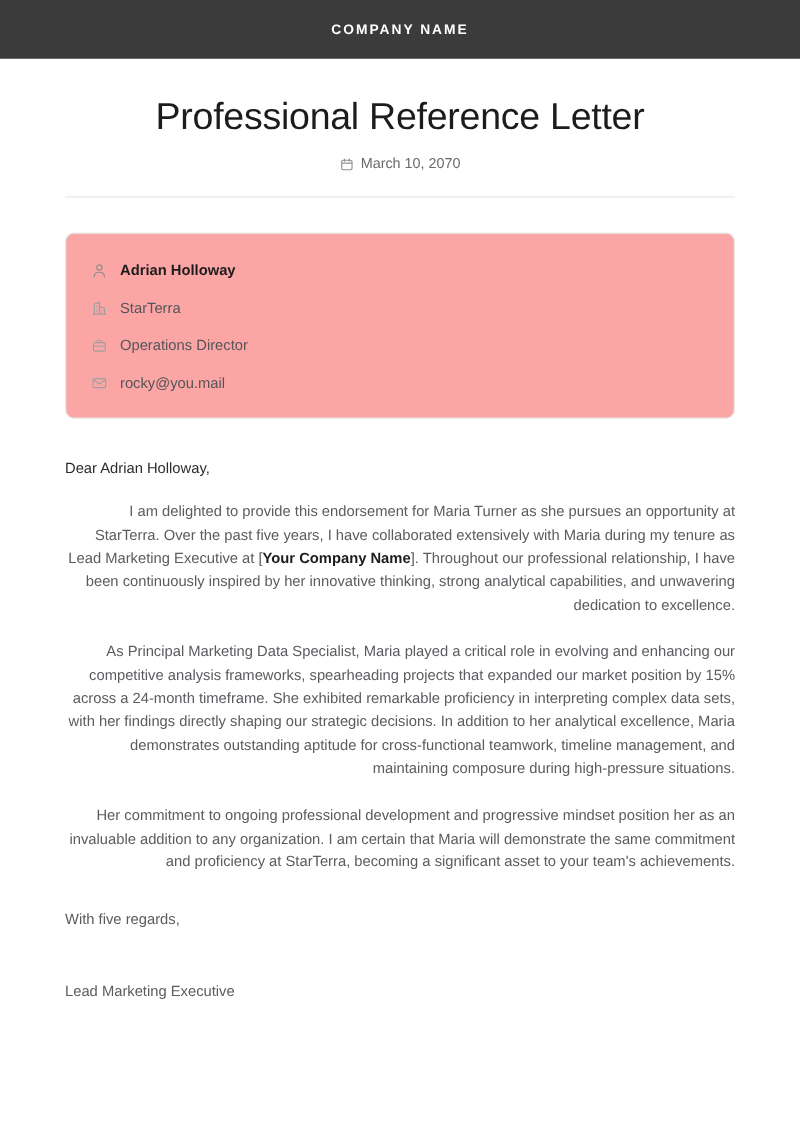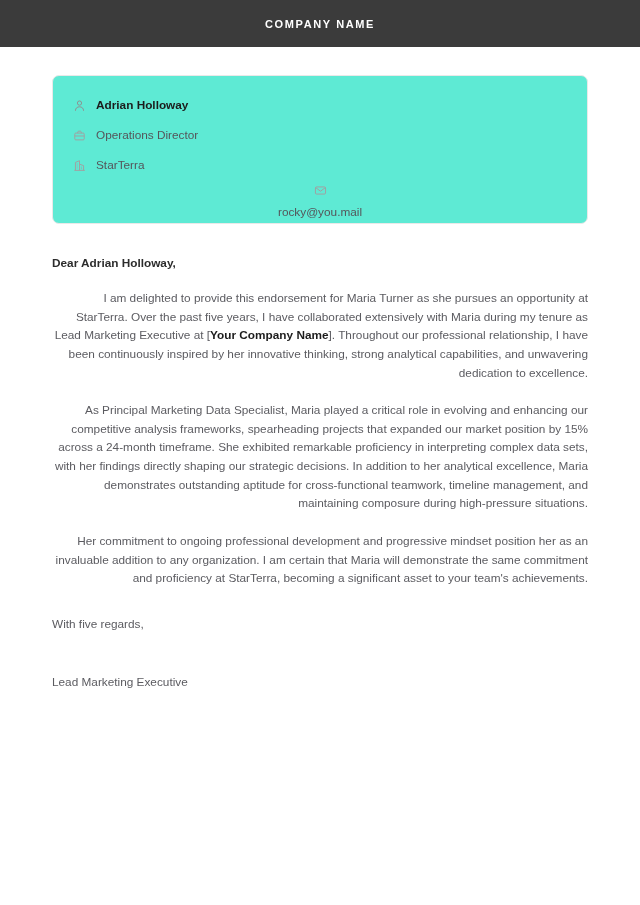"Professional Reference Letter" div.title-wrap { html: none -> <div> <h1>Professional Reference Letter</h1> <div> <span> <svg> <rect></rect> <path></path> <path></path> </svg> </span> <span>March 10, 2070</span> </div> <div></div> </div> }
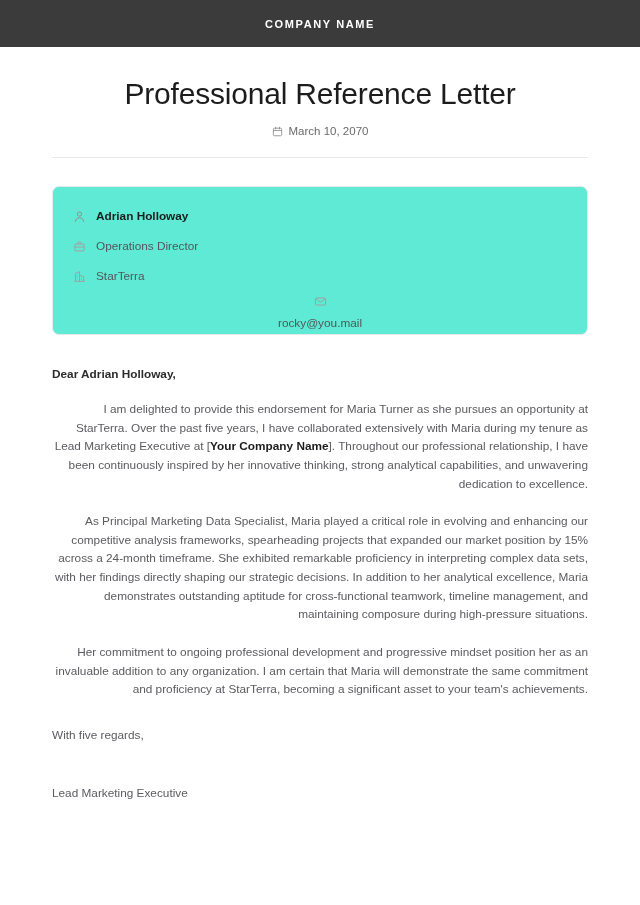"Adrian Holloway" .card { background: #5eead4 -> #fca5a5 }
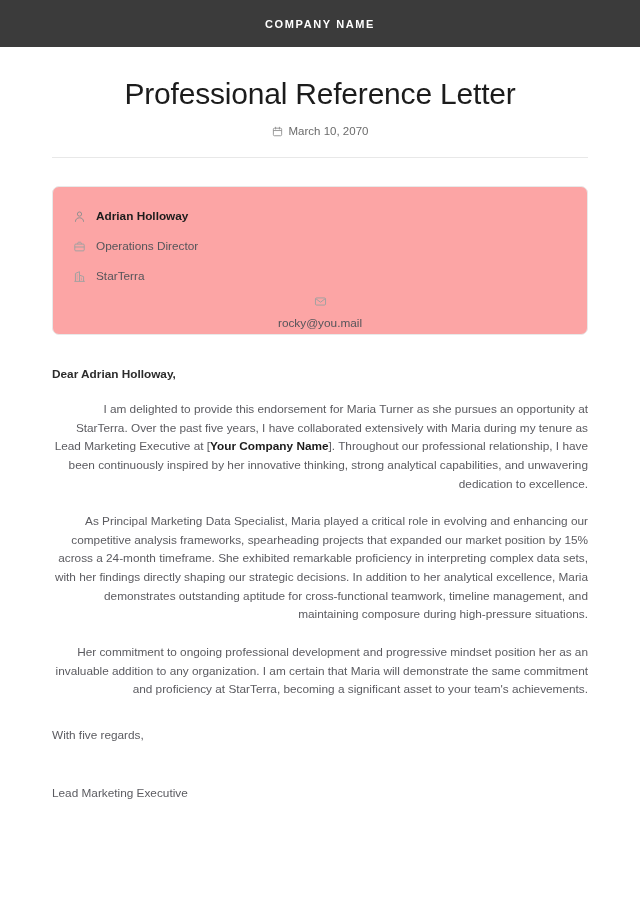"Operations Director" div.card-row { order: before "StarTerra" -> after "StarTerra" }
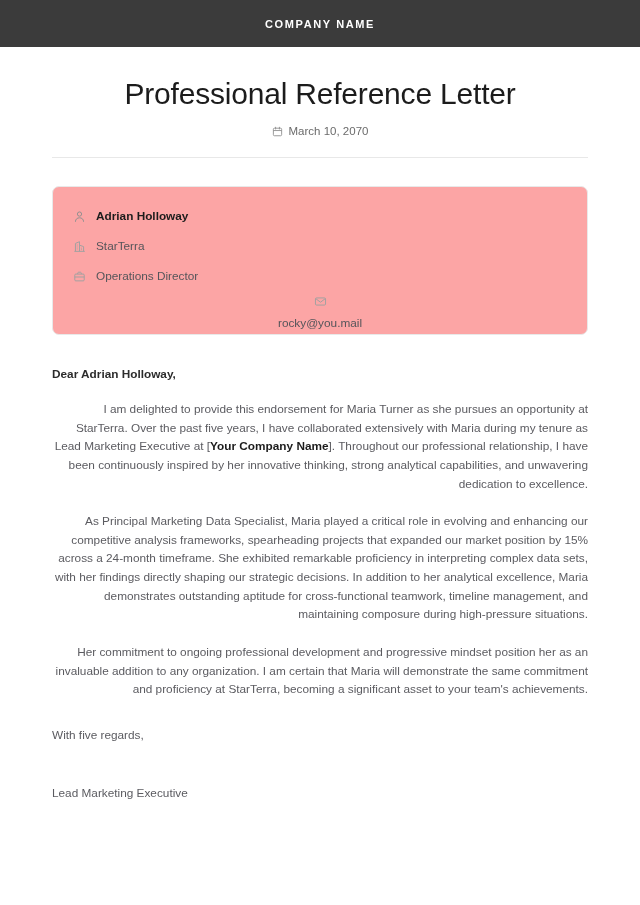"rocky@you.mail" .card-row:last-child { flex-direction: column -> none }
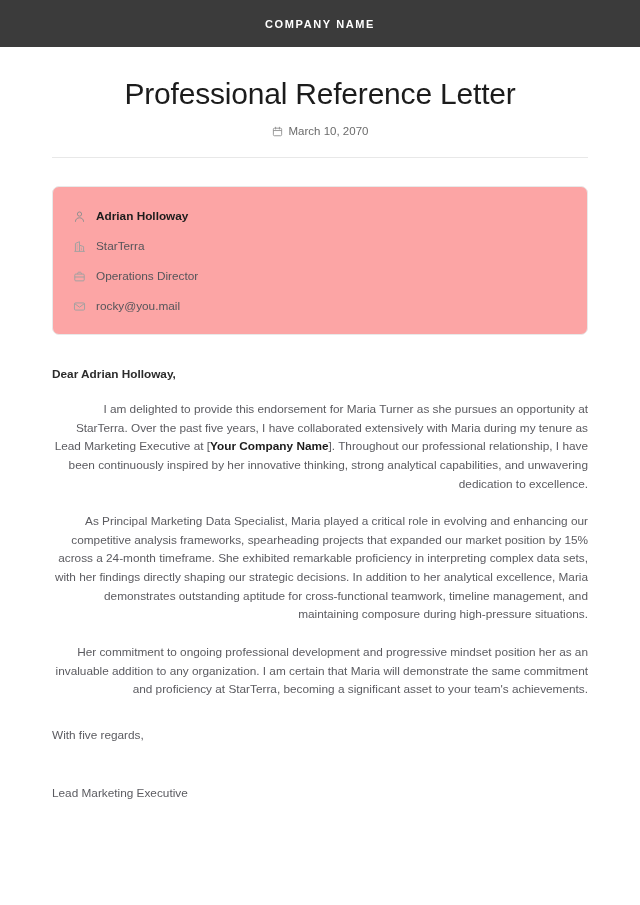"Dear Adrian Holloway," .salutation { font-weight: bold -> normal }
